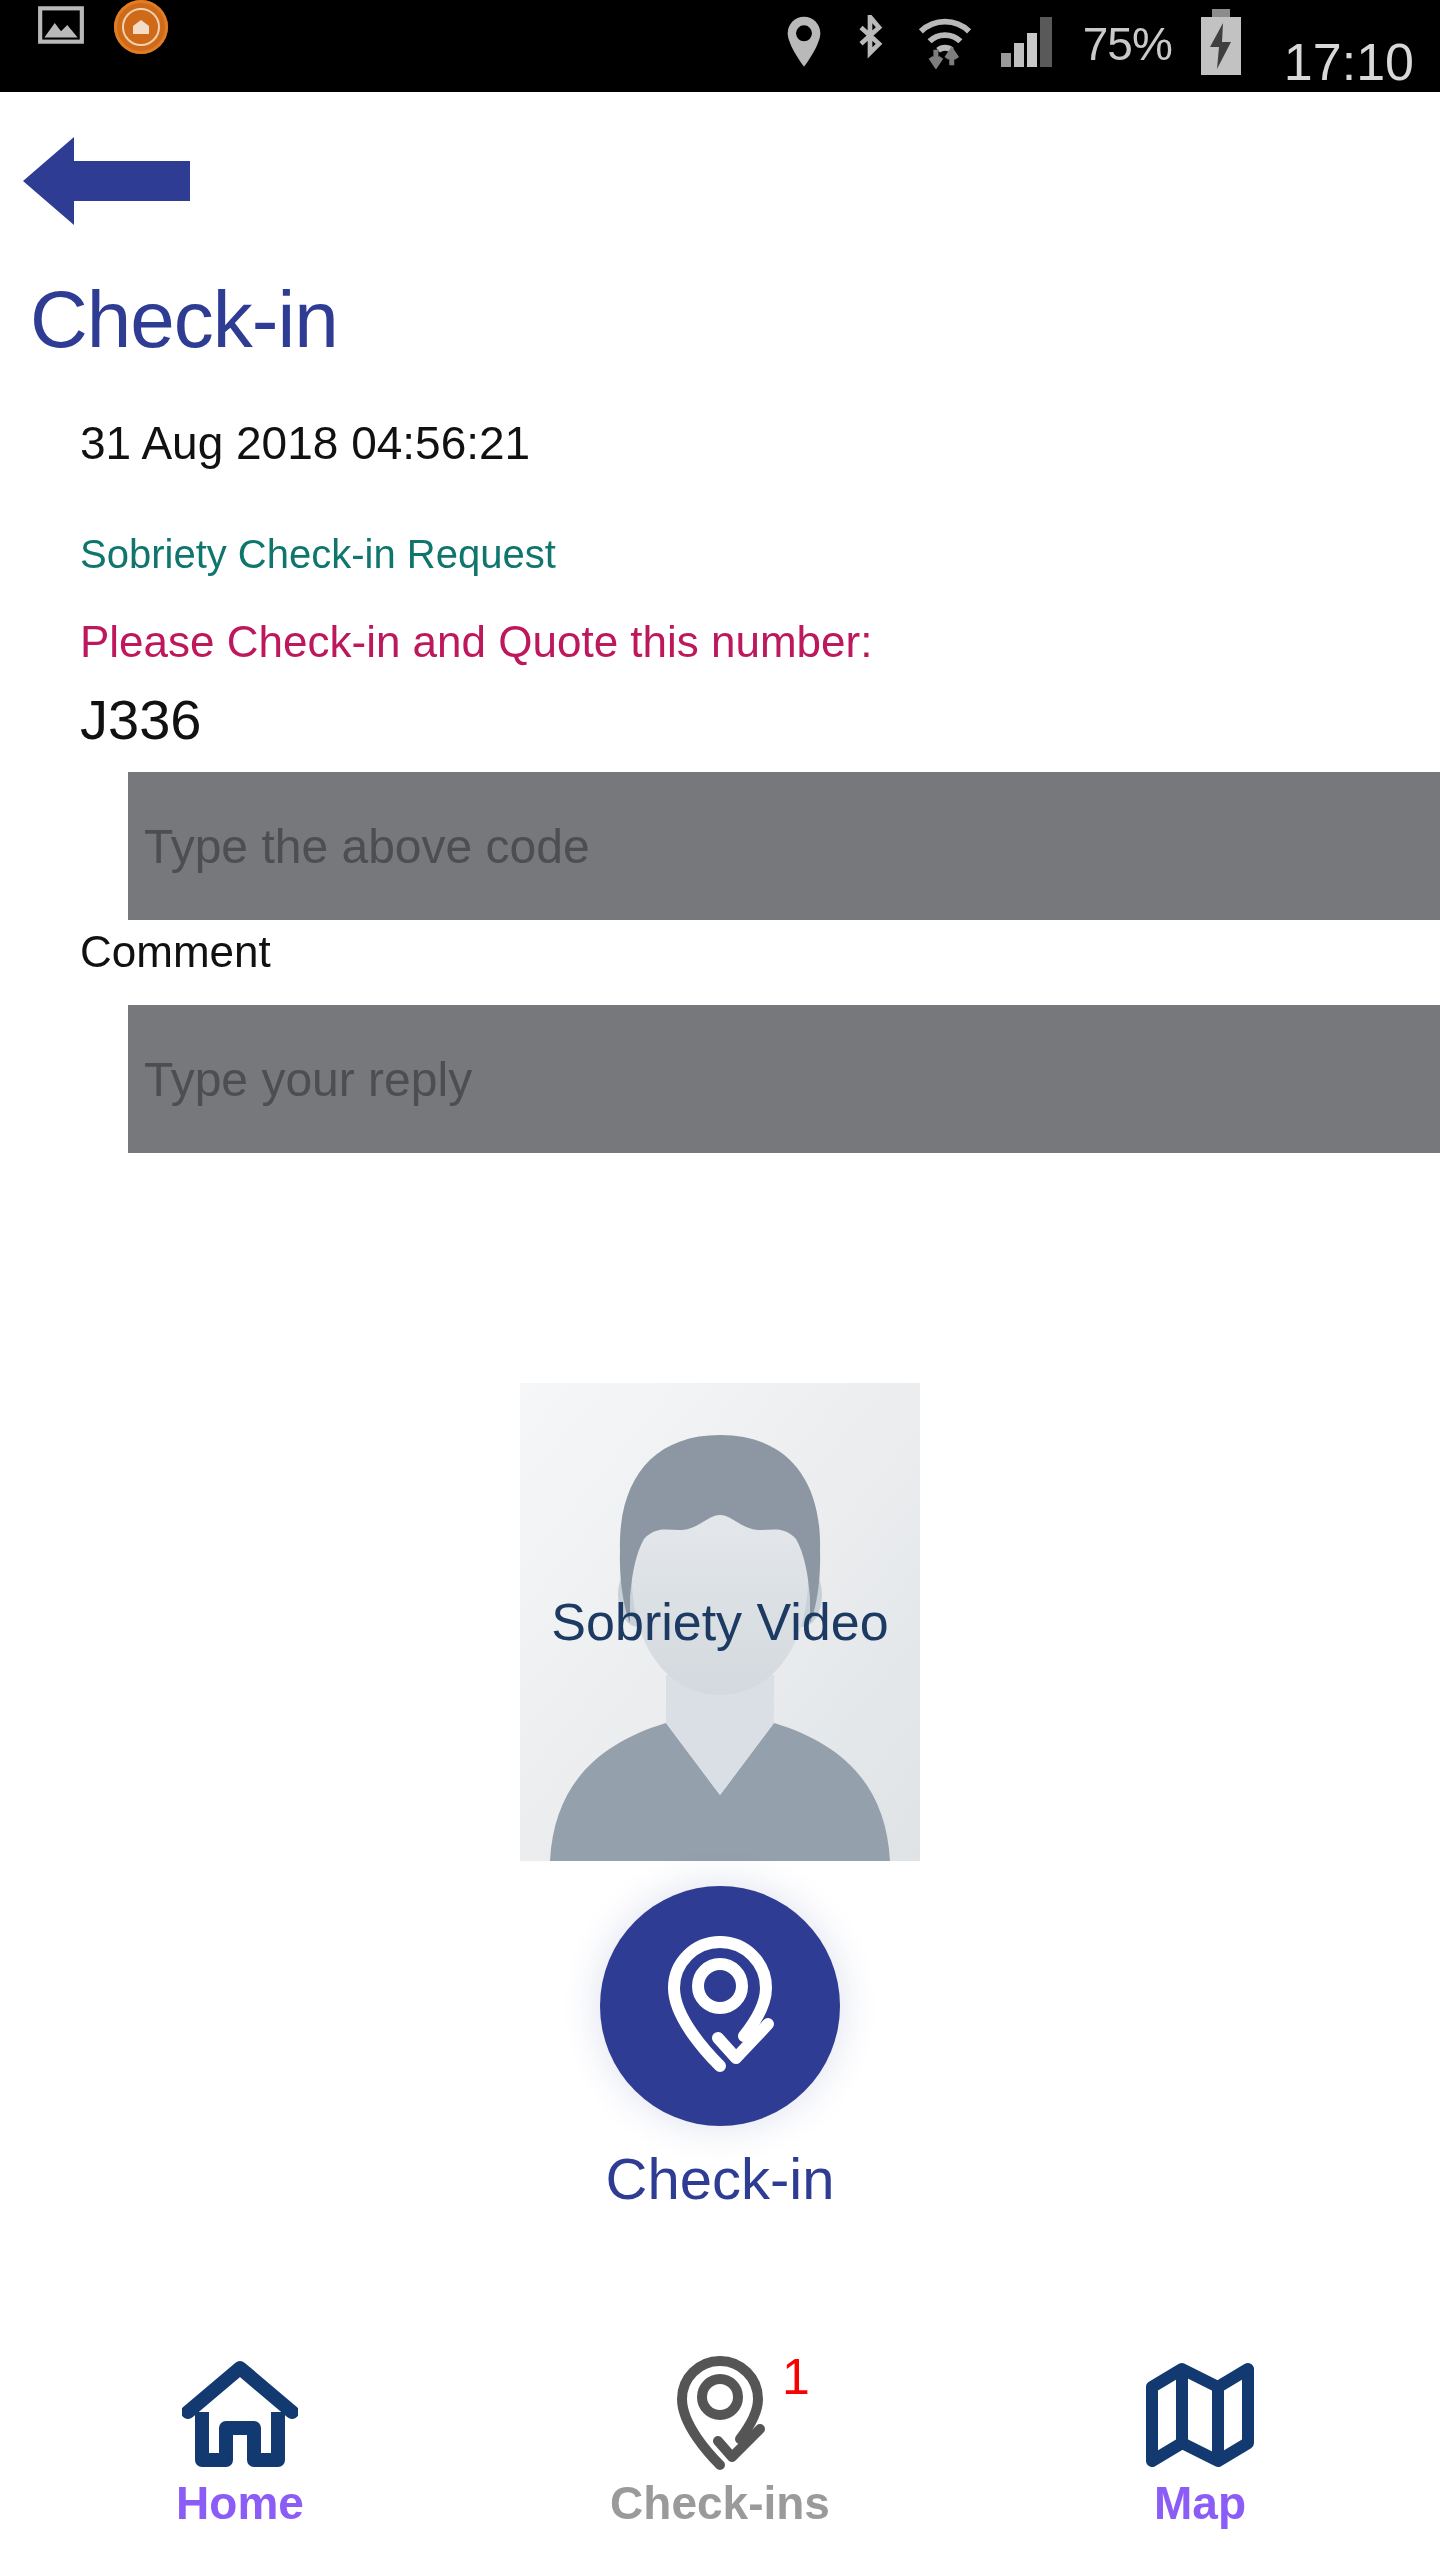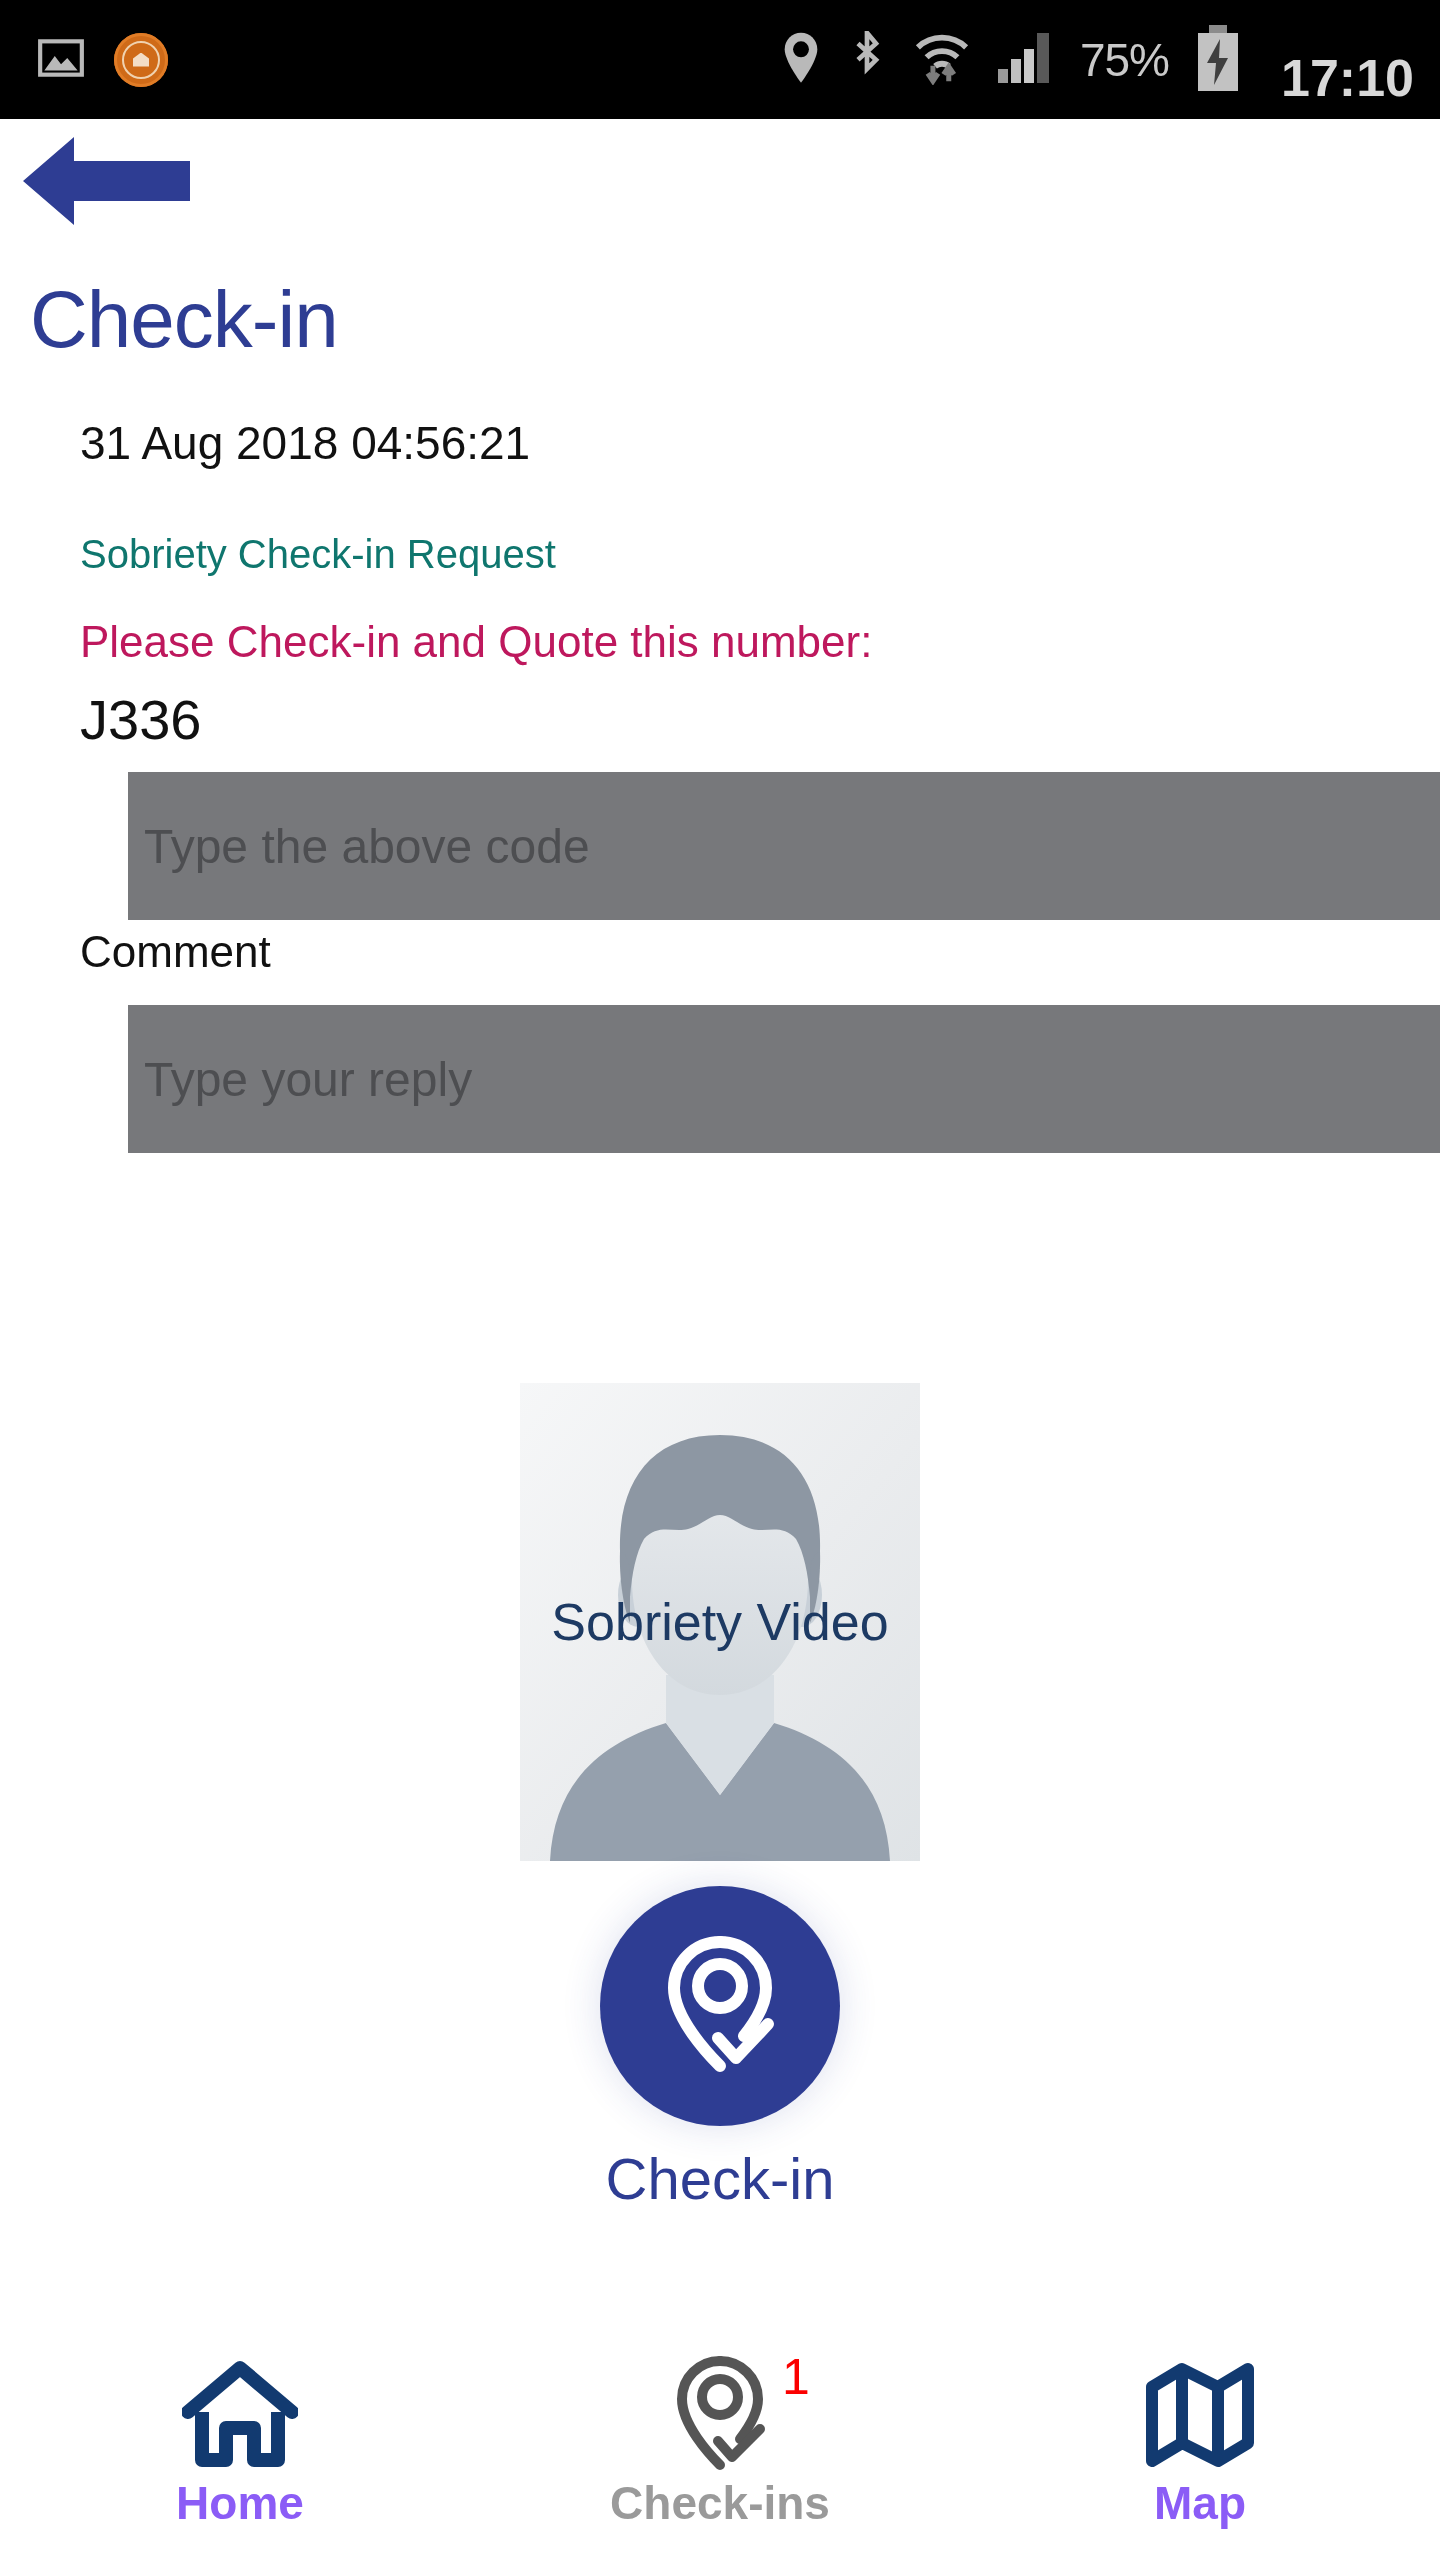"75%" .statusbar { align-items: center -> flex-start; height: 119px -> 92px }
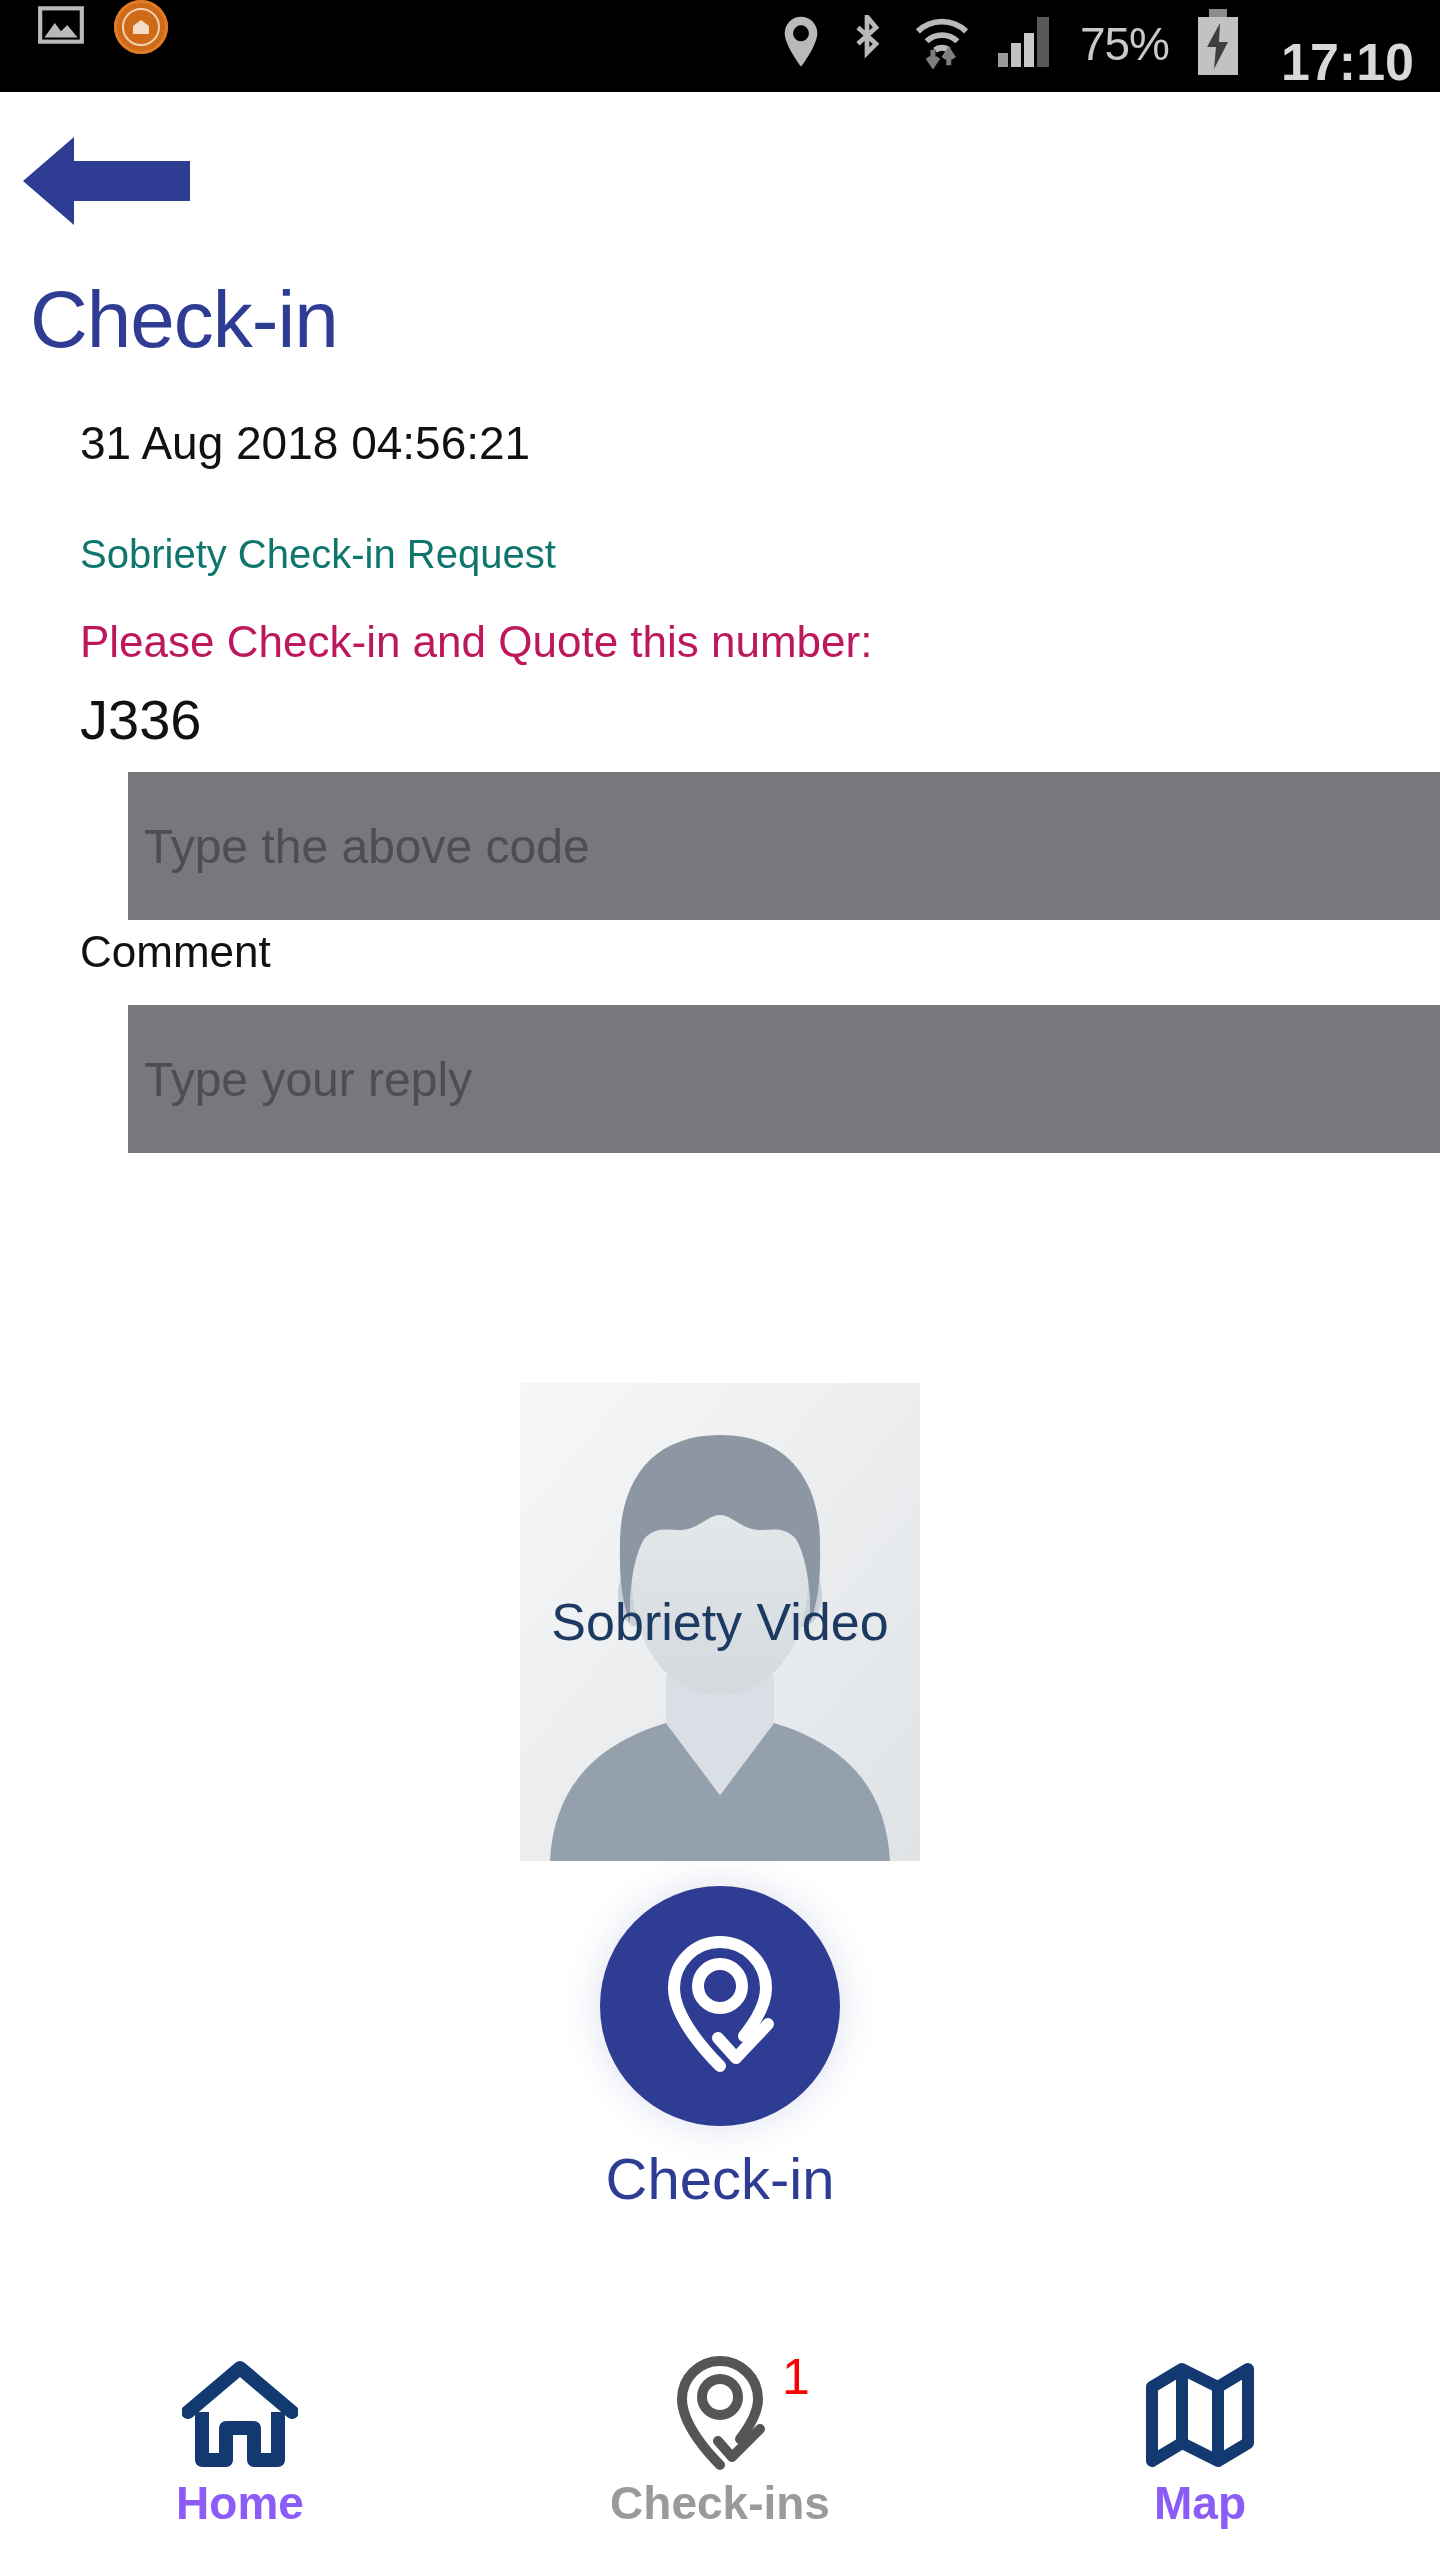"17:10" .sb-time { font-weight: 700 -> 400 }
